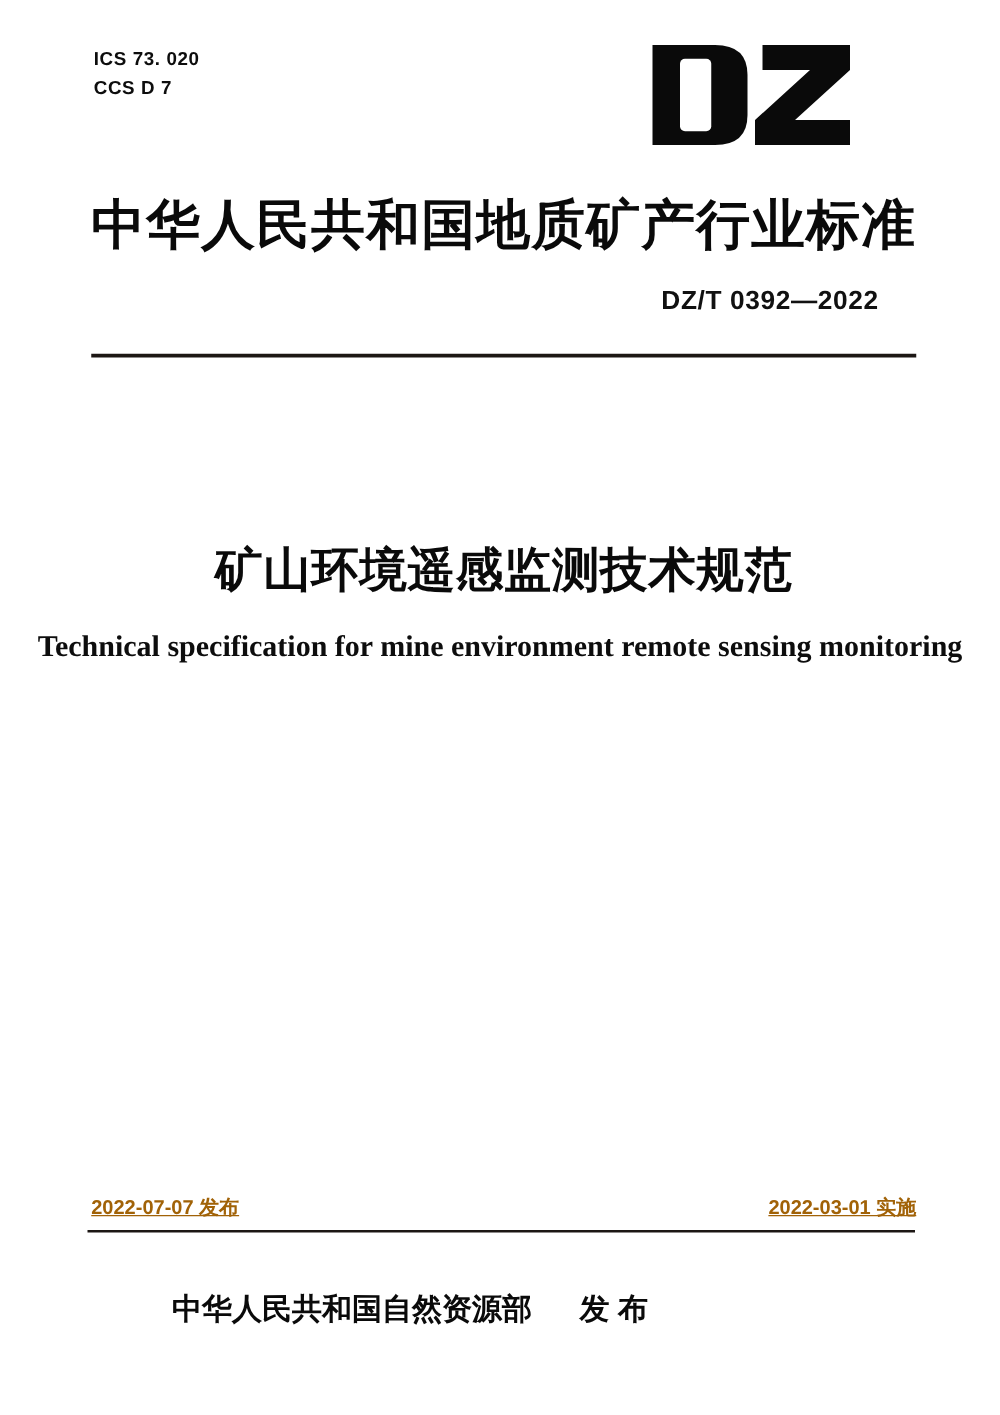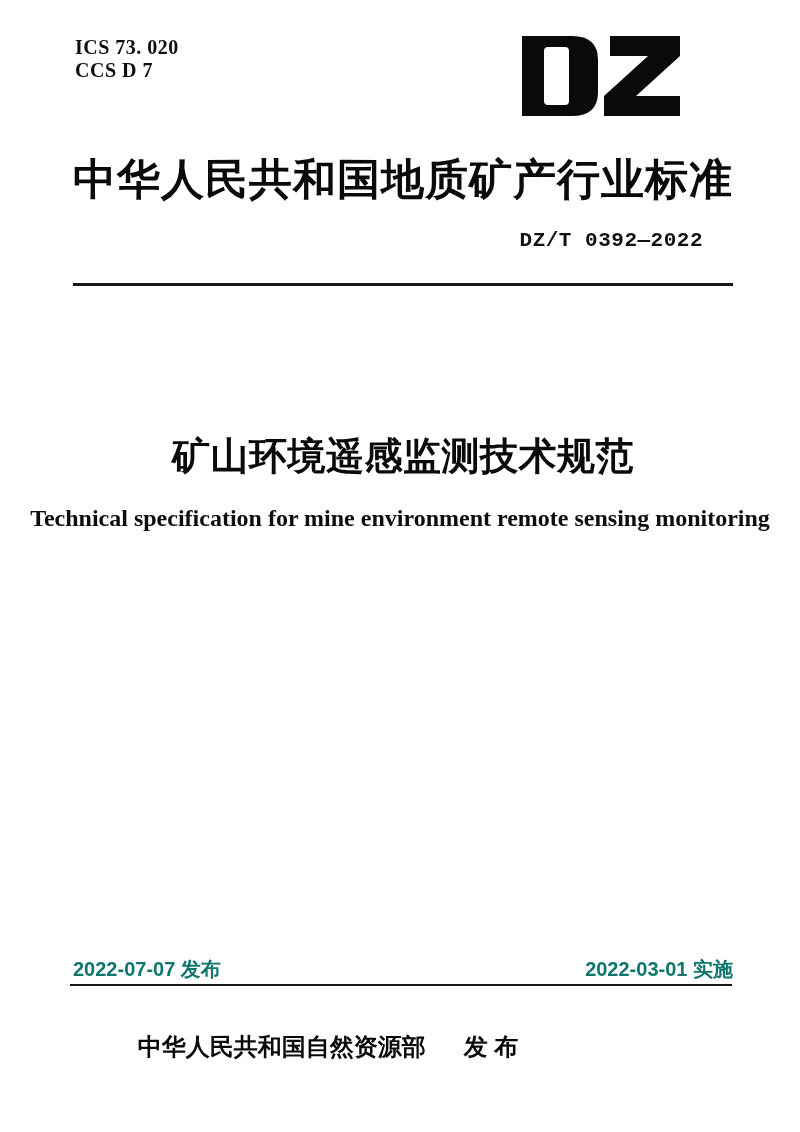"ICS 73. 020" .ics-block { font-family: Liberation Serif, serif -> Liberation Sans, sans-serif; font-size: 20px -> 15px }
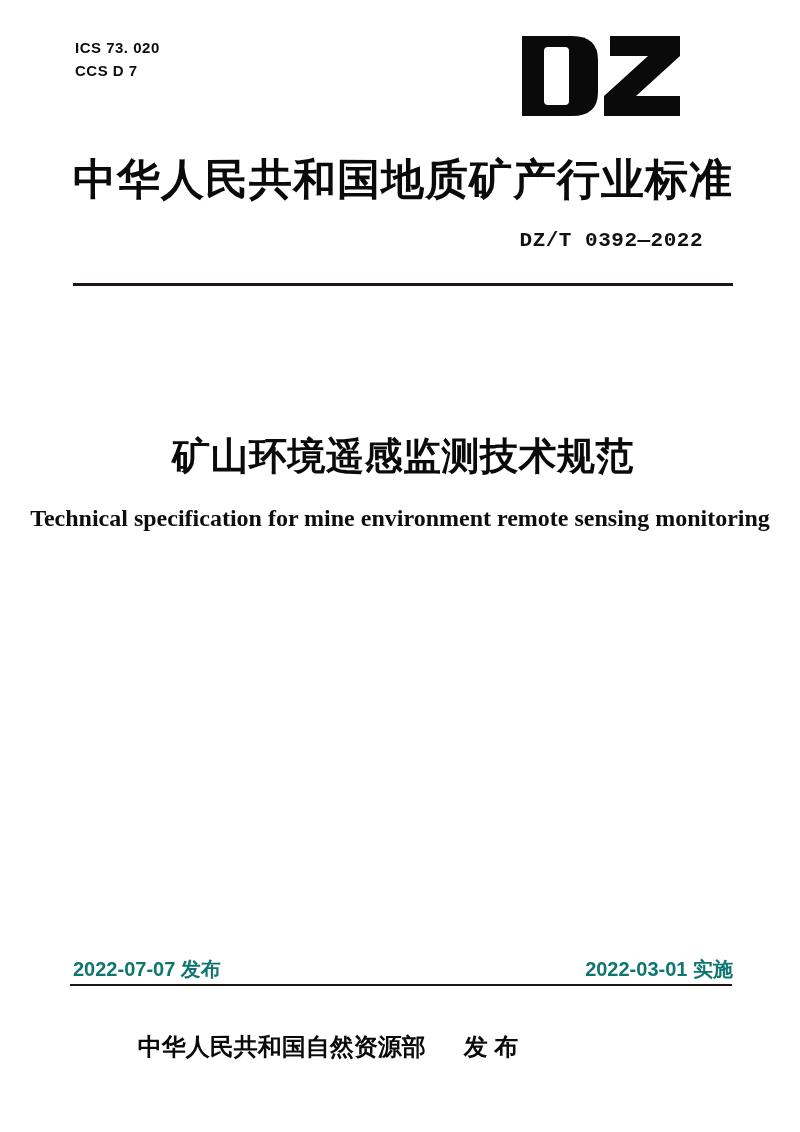"DZ/T 0392—2022" .std-number { font-family: Liberation Mono, monospace -> Liberation Sans, sans-serif }
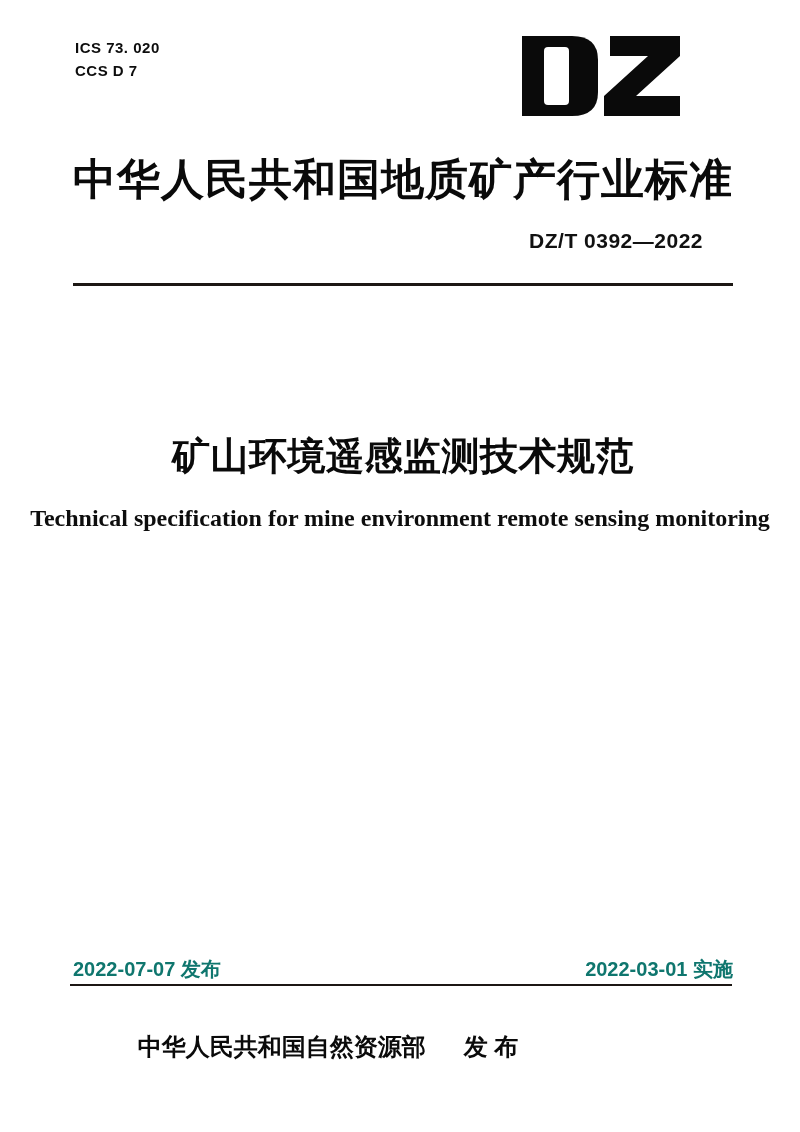"2022-07-07 发布" .date-row { color: #0f766e -> #a16207; font-size: 20px -> 16px; text-decoration: none -> underline }
